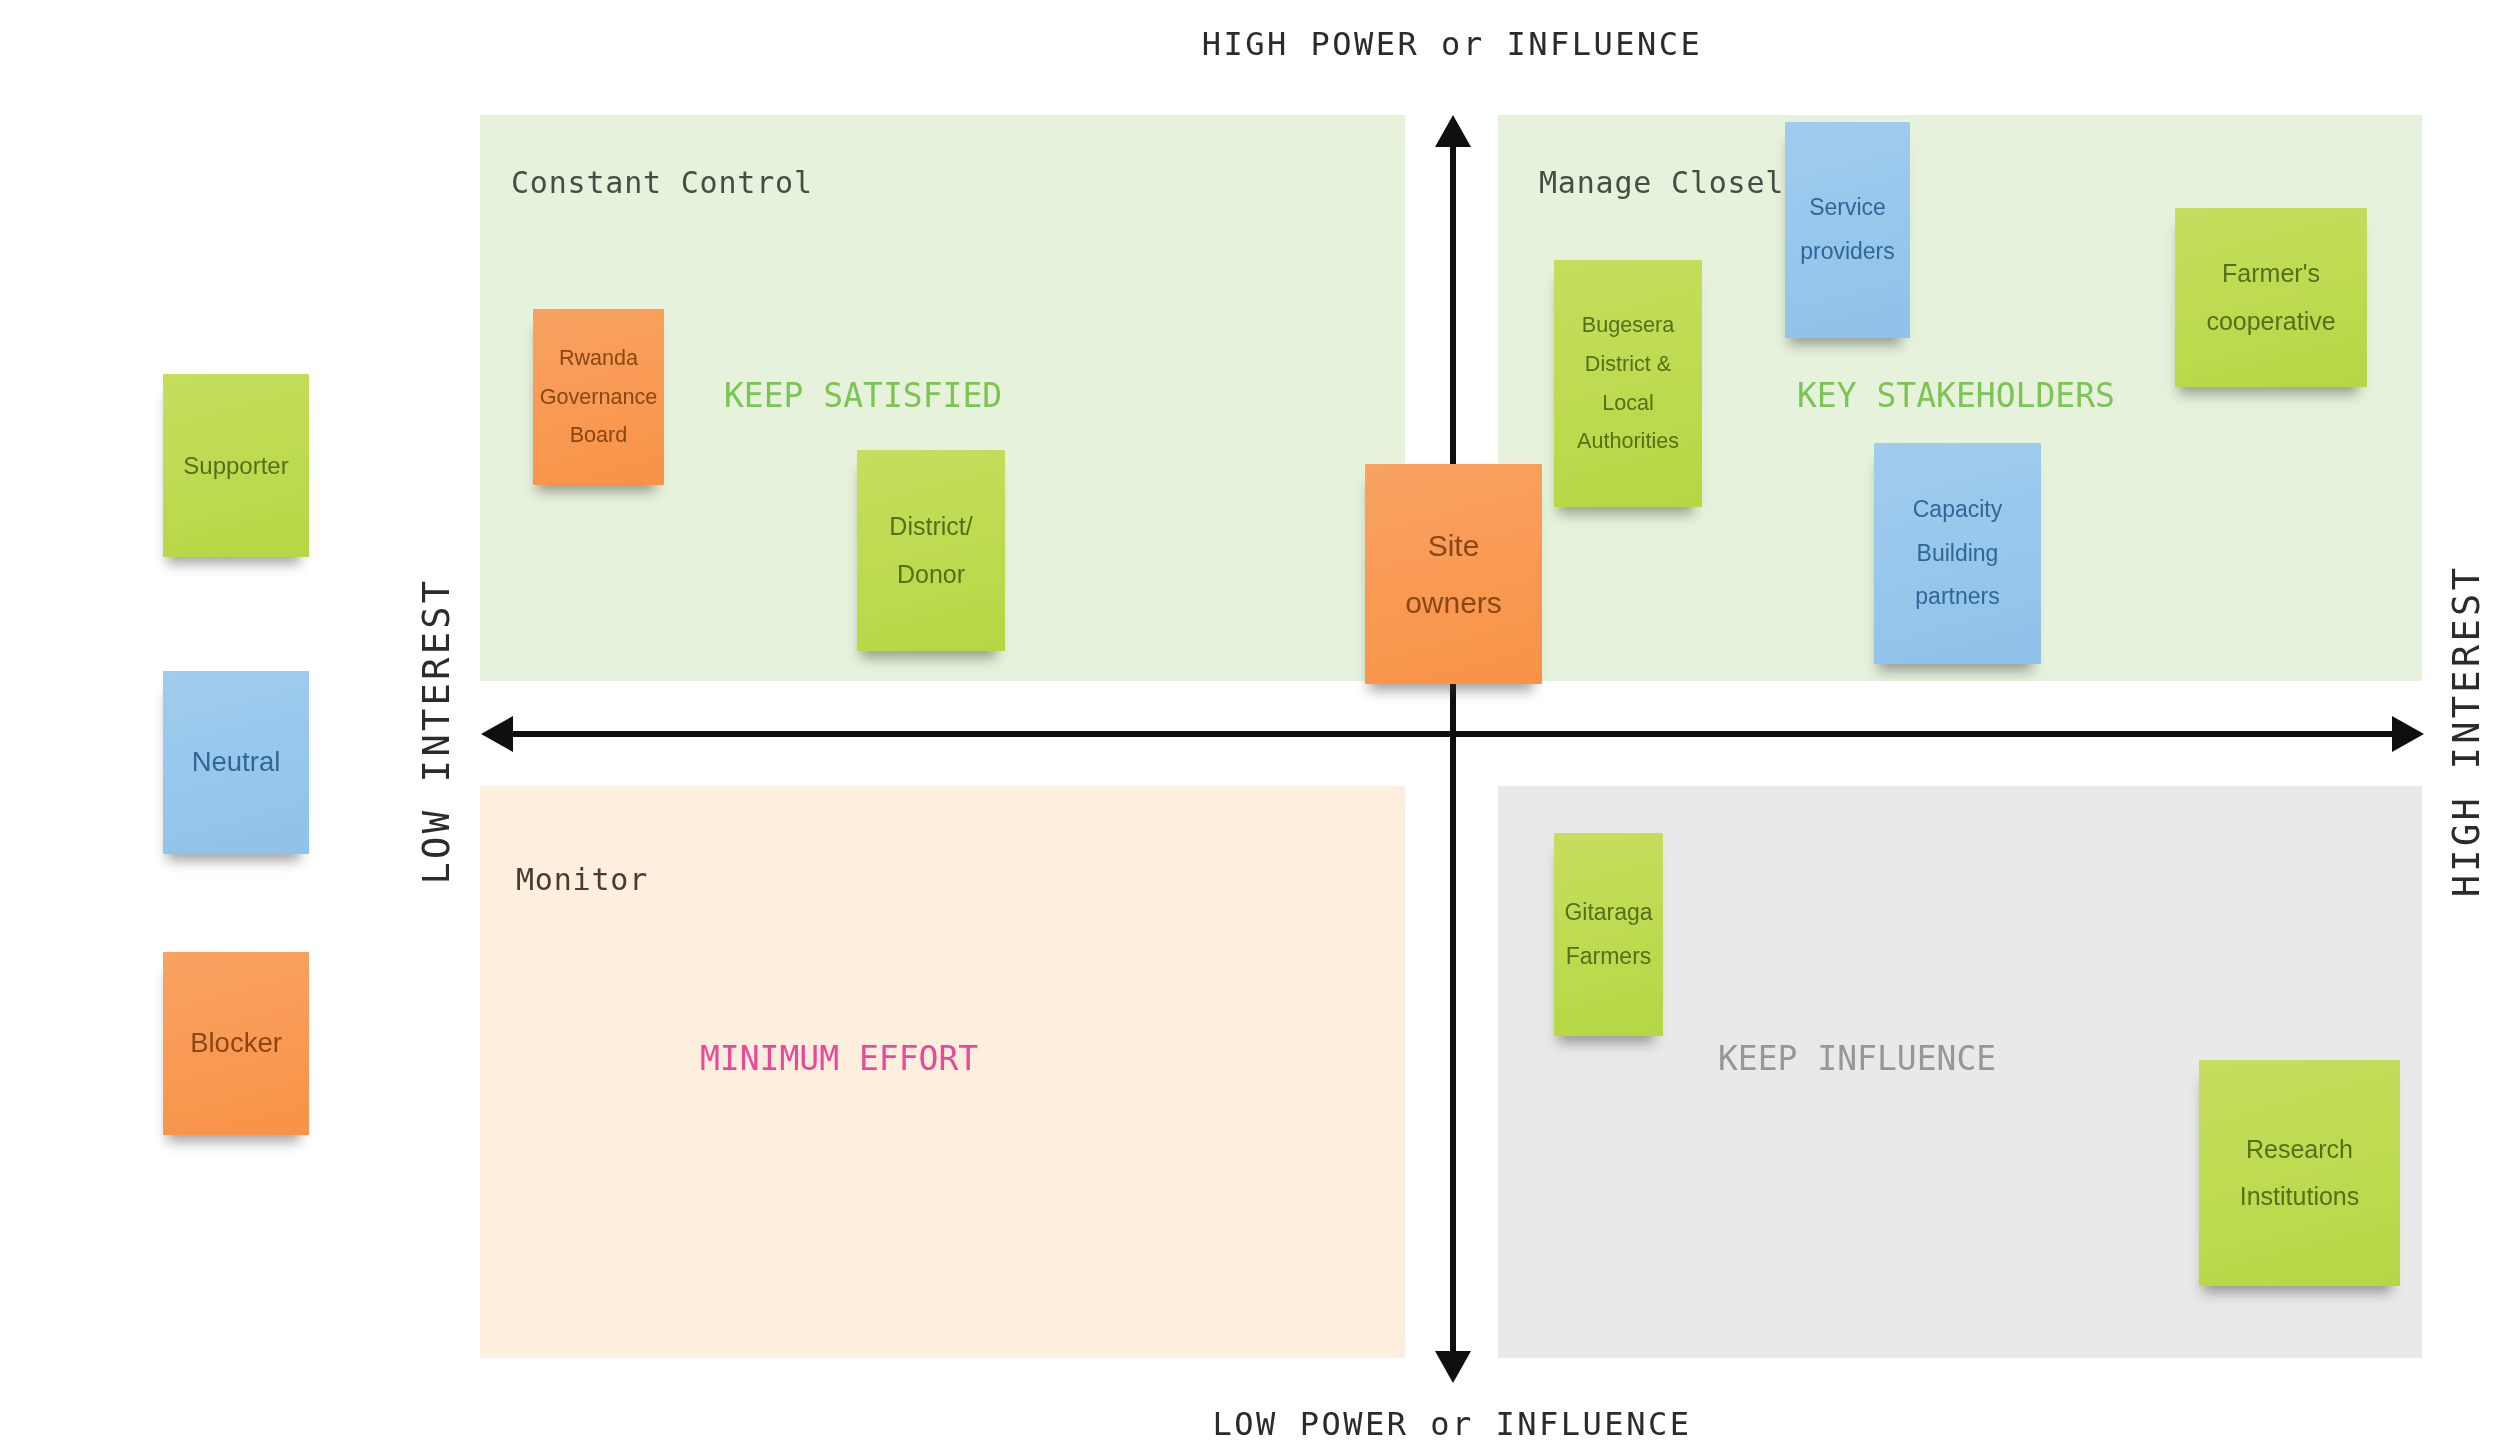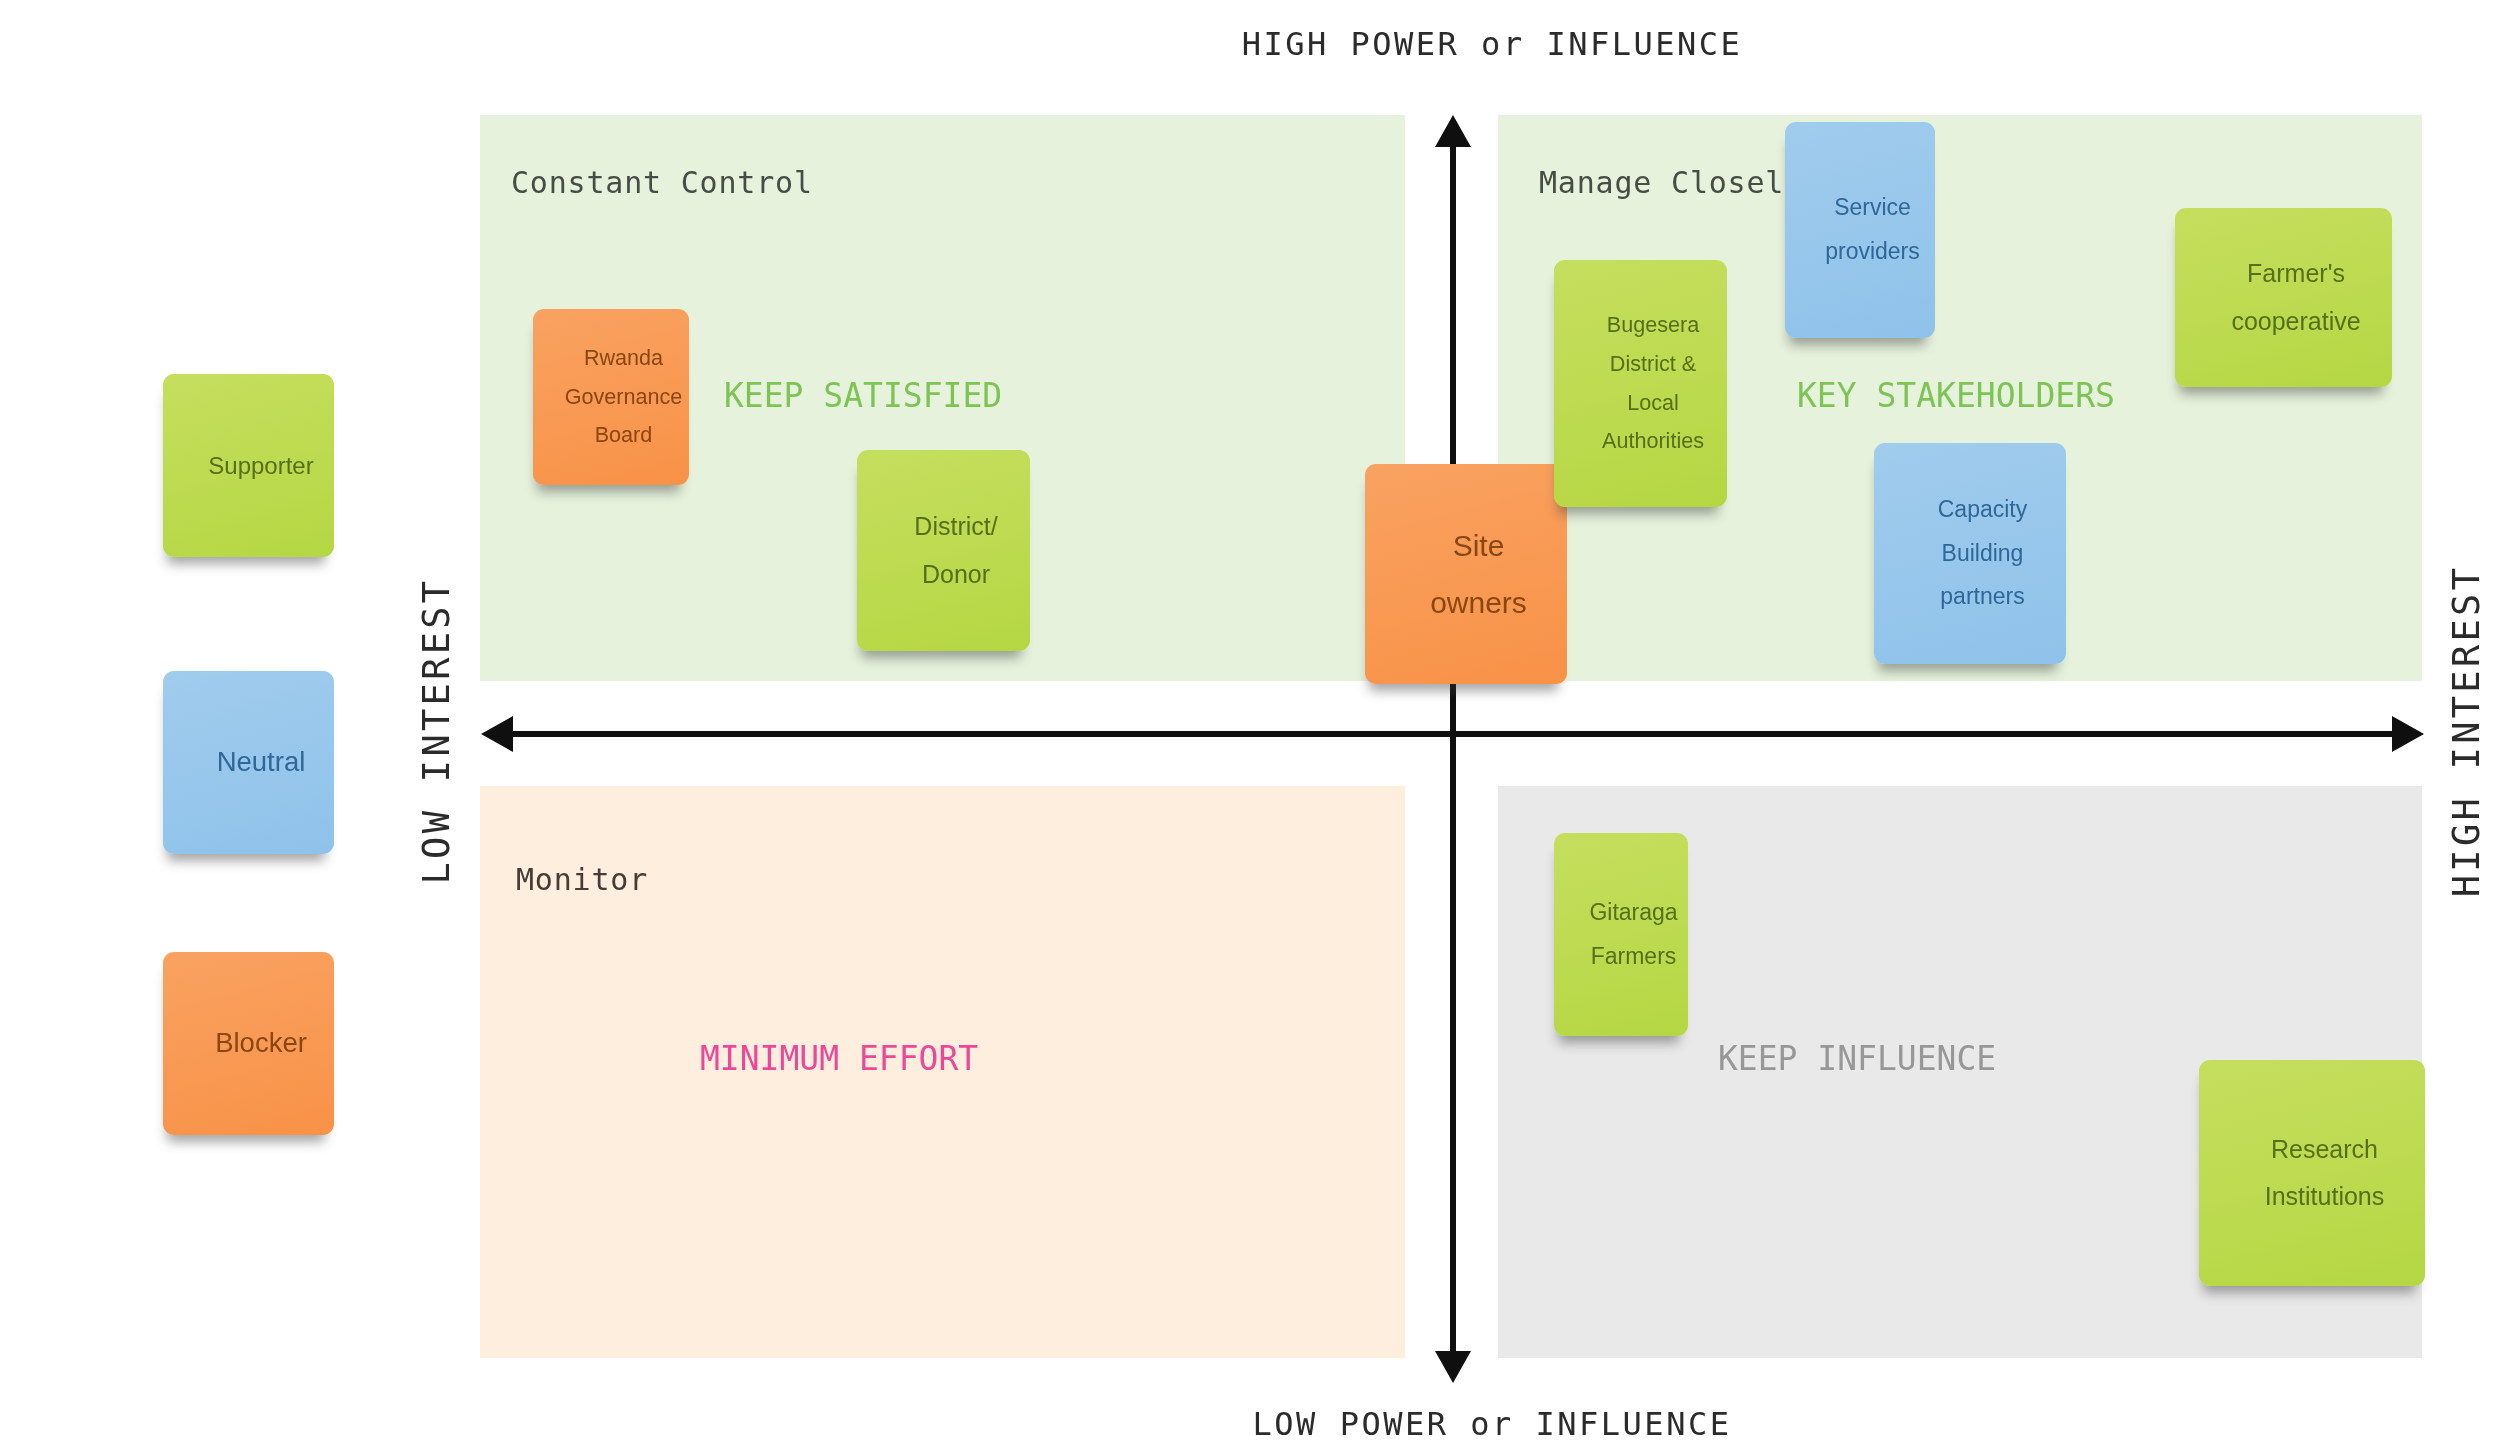"HIGH POWER or INFLUENCE" .axis-title { margin-left: 40px -> none }
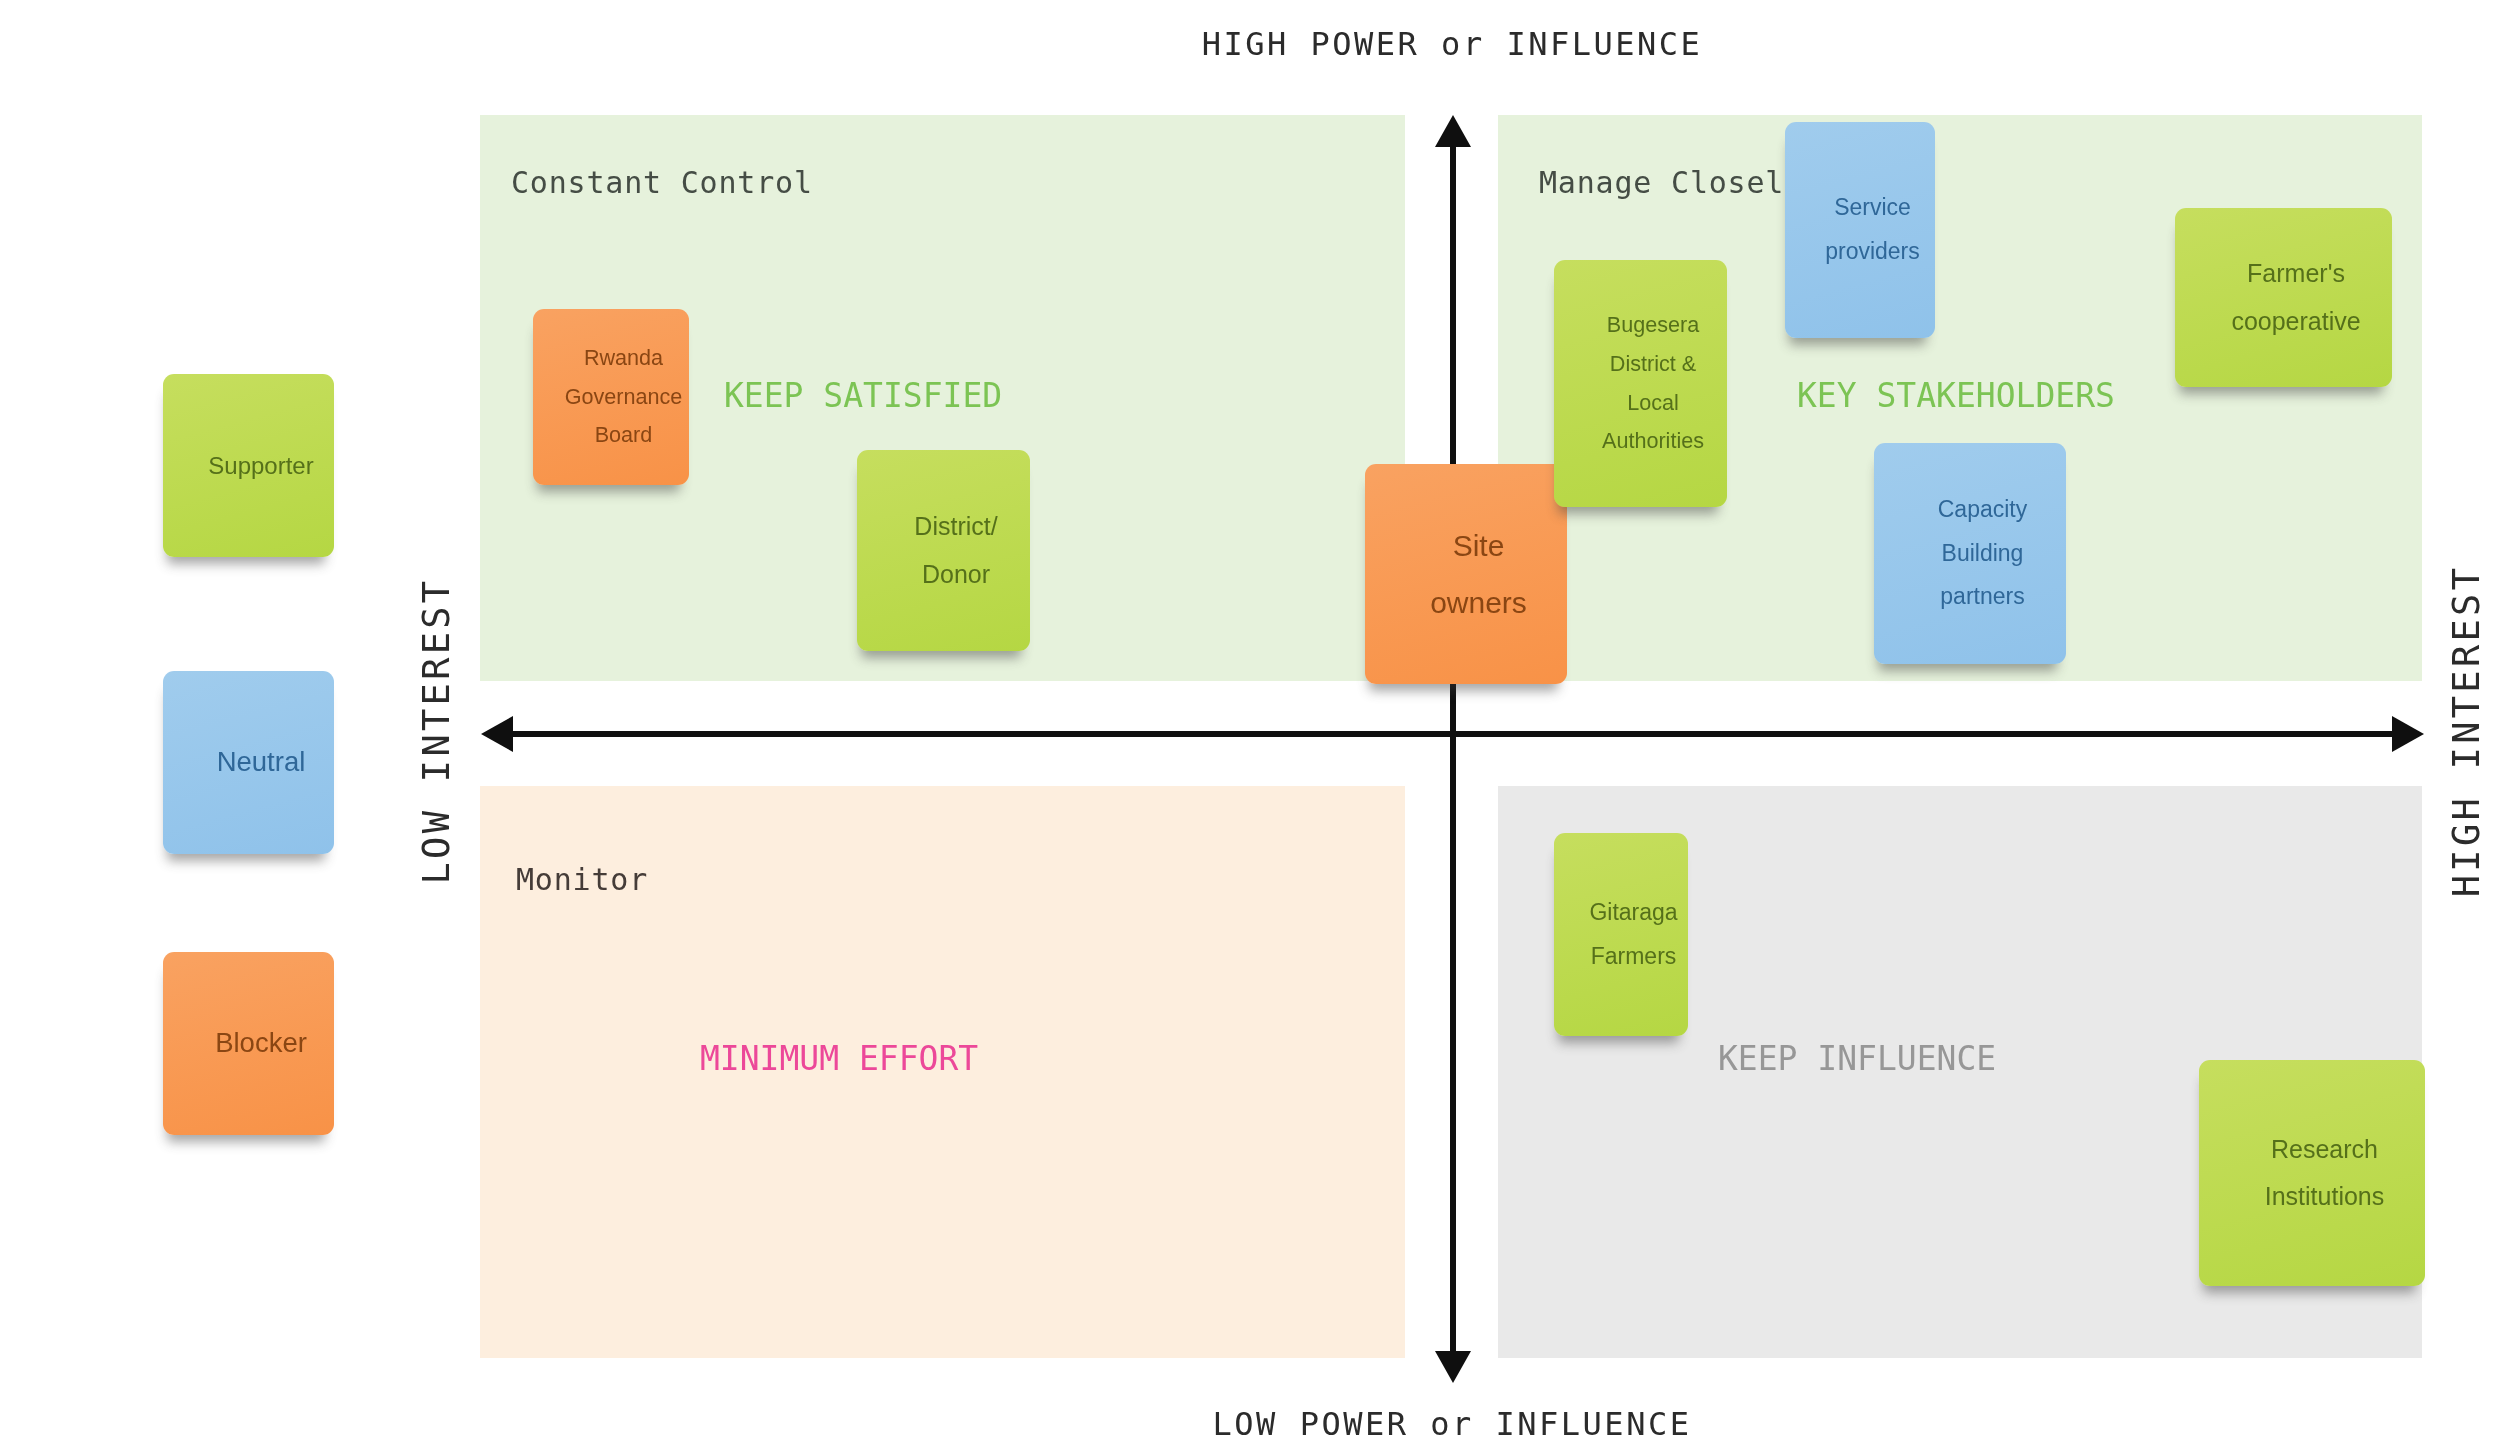"Service" .sticky { border-radius: 11px -> 1px; padding-left: 25px -> none }
